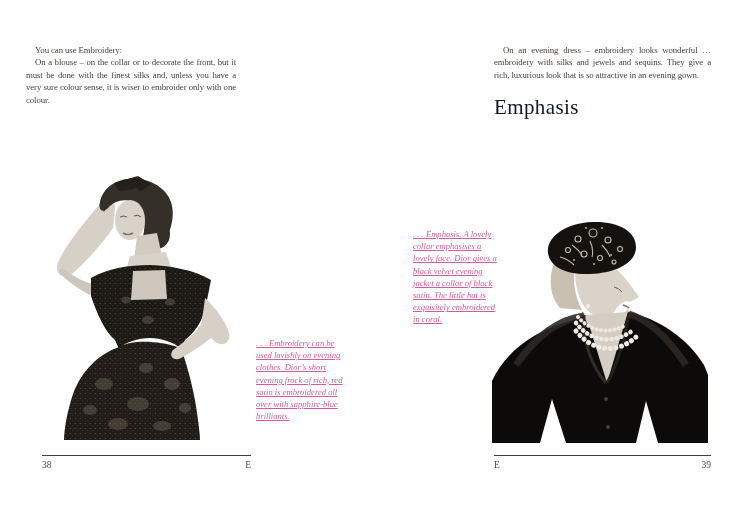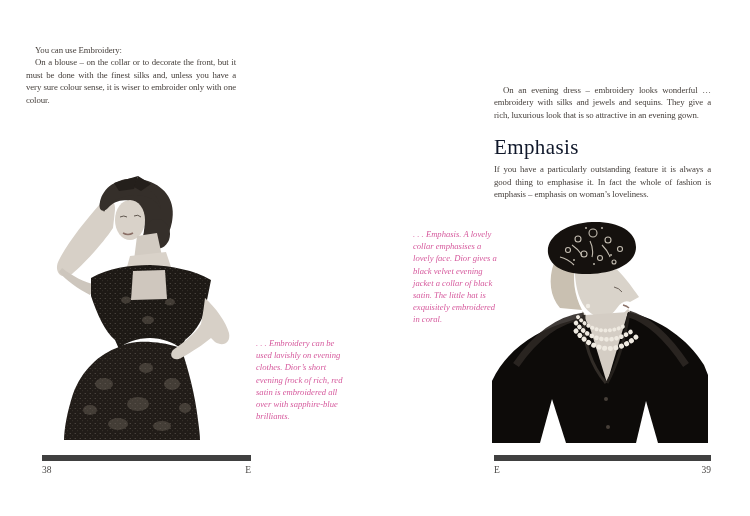"On an evening dress –" .right-text { margin-top: 40px -> none }
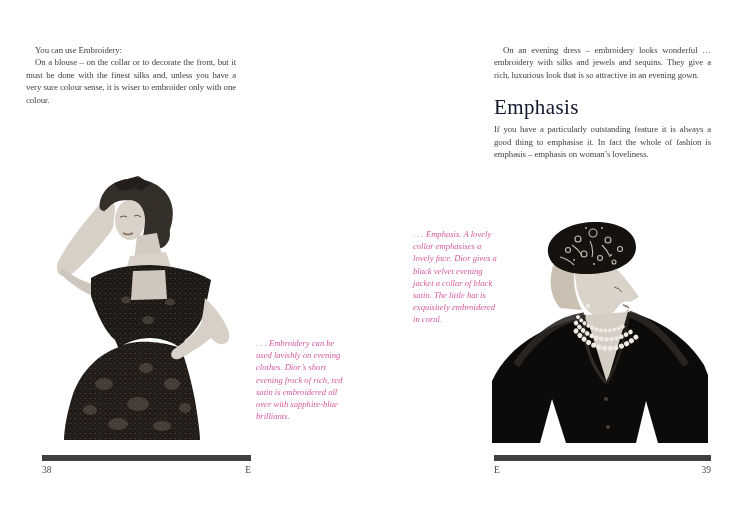"If you have a particularly" p.noindent { html: <p>If you have a particularly outstanding feature it is always a good thing to emphasise it. In fact the whole of fashion is emphasis – emphasis on woman’s loveliness.</p> -> none }
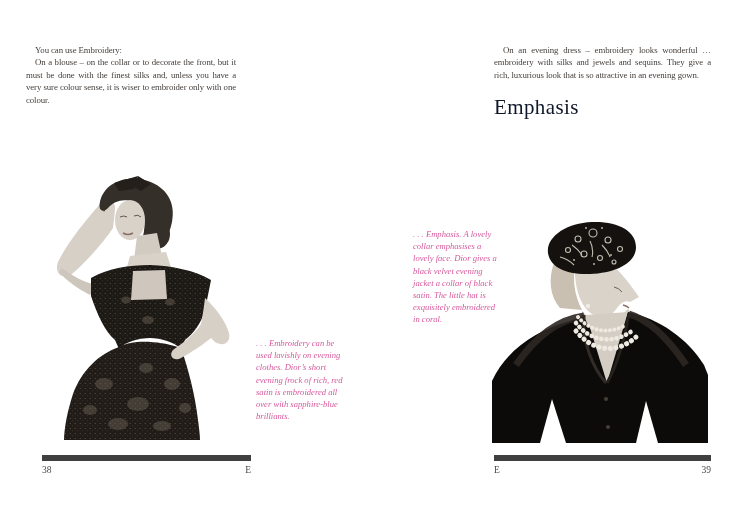". . . Emphasis. A" .caption { text-decoration: none -> underline }
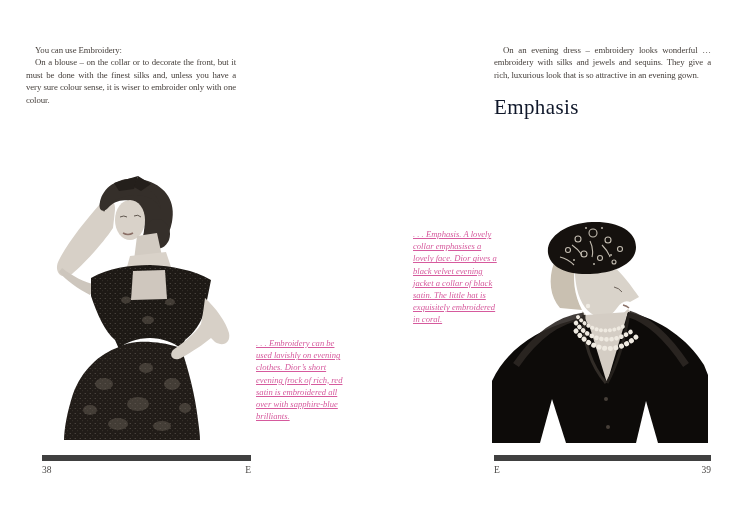"38" .footer { border-top: 6px solid #404040 -> 1px solid #404040 }
